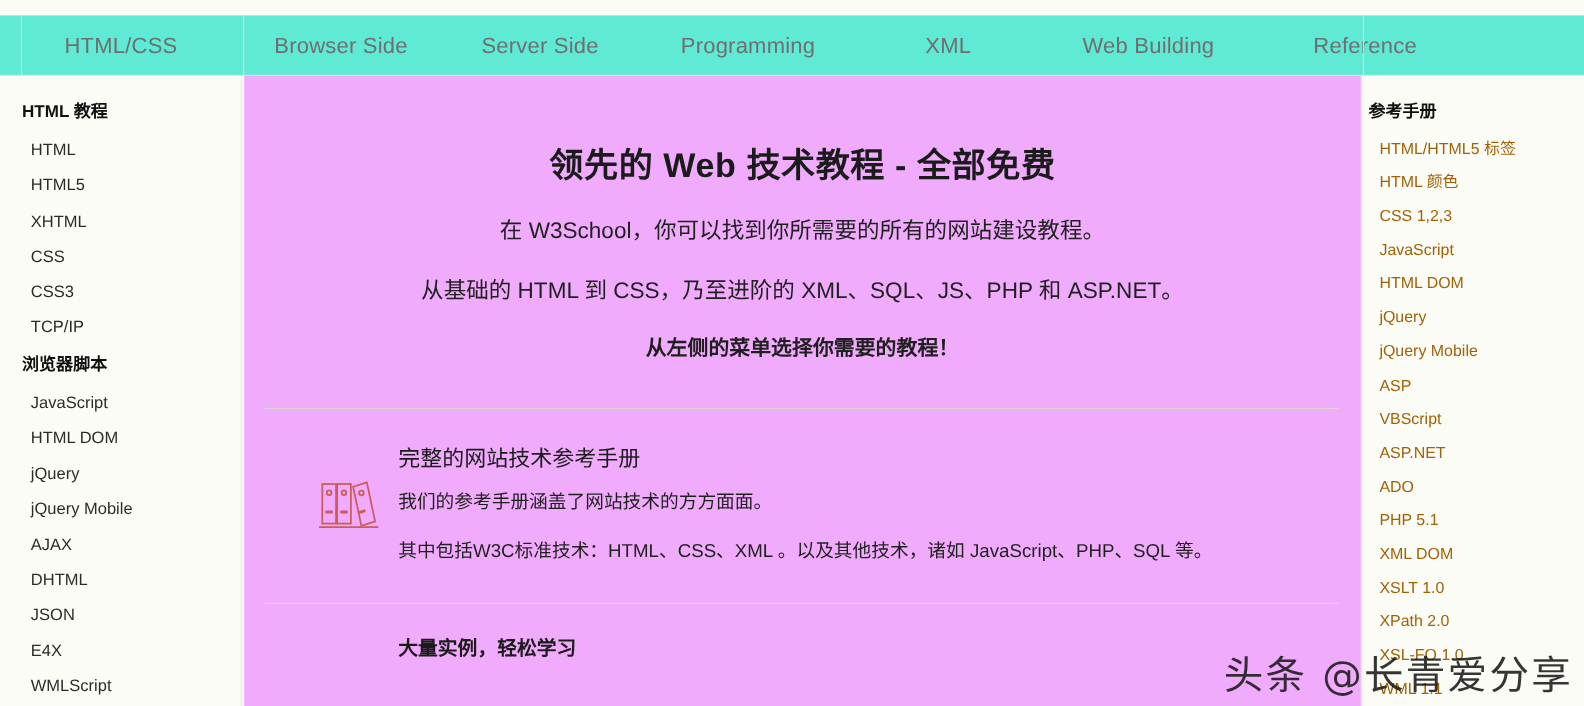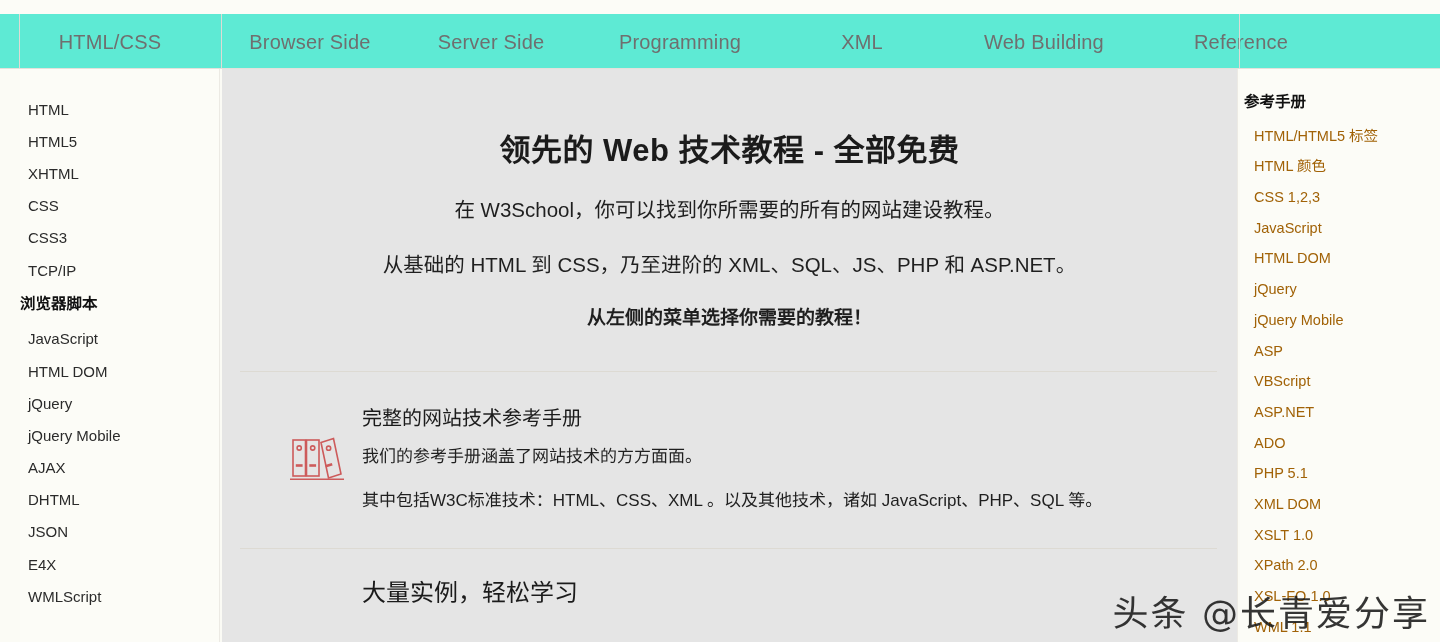"HTML 教程" div.side-head { html: none -> <div>HTML 教程</div> }
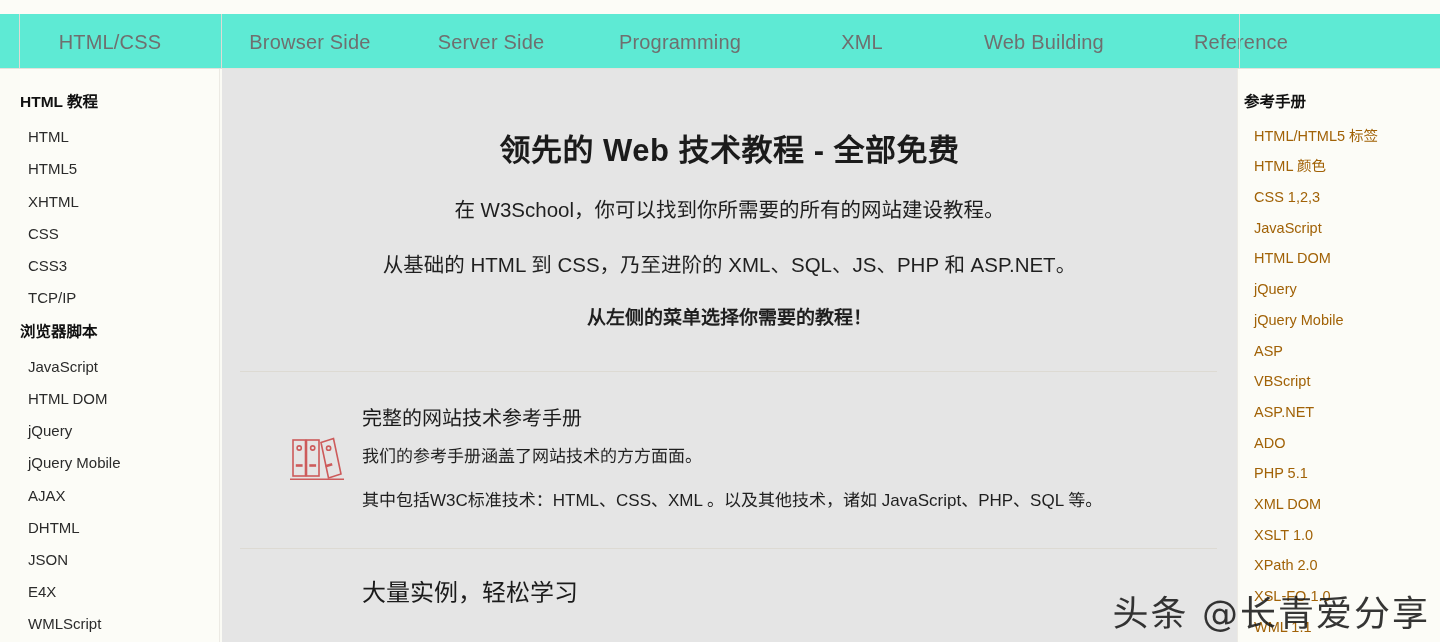"领先的 Web 技术教程 - 全部免费" .col-main { background: #e5e5e5 -> #f0abfc }
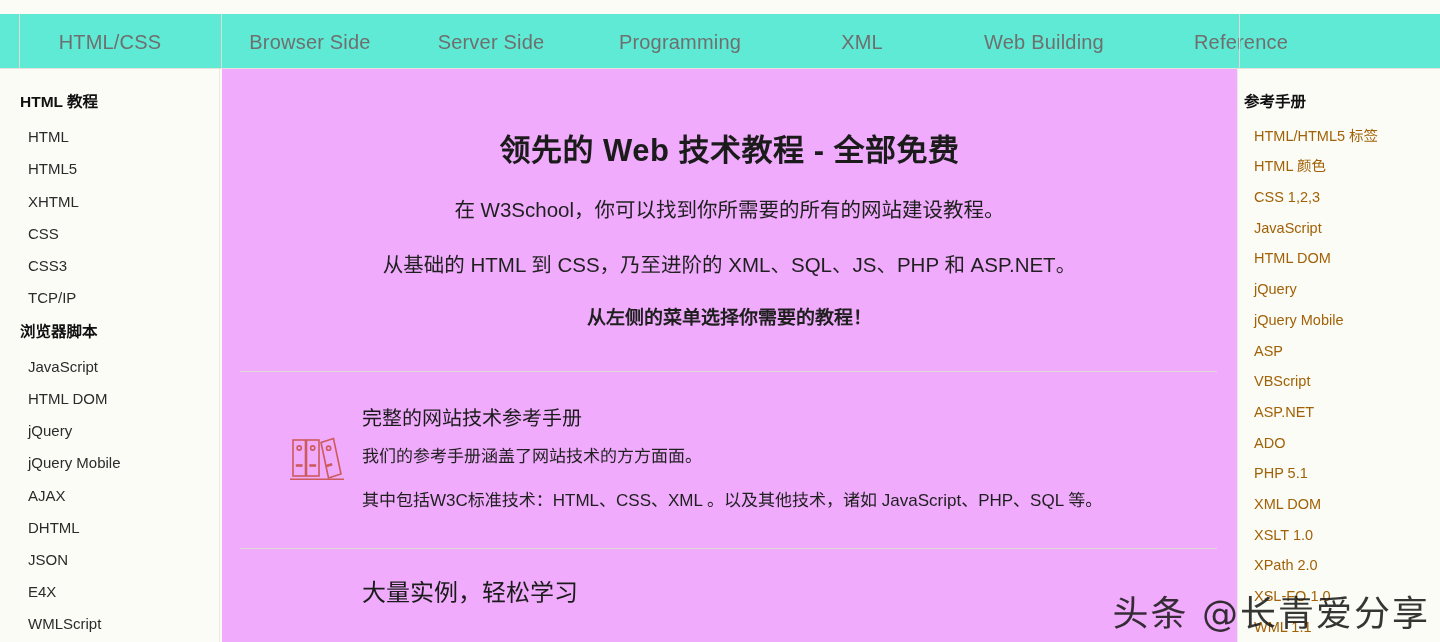"大量实例，轻松学习" .section-cut h2 { font-size: 24px -> 18px; font-weight: normal -> bold }
